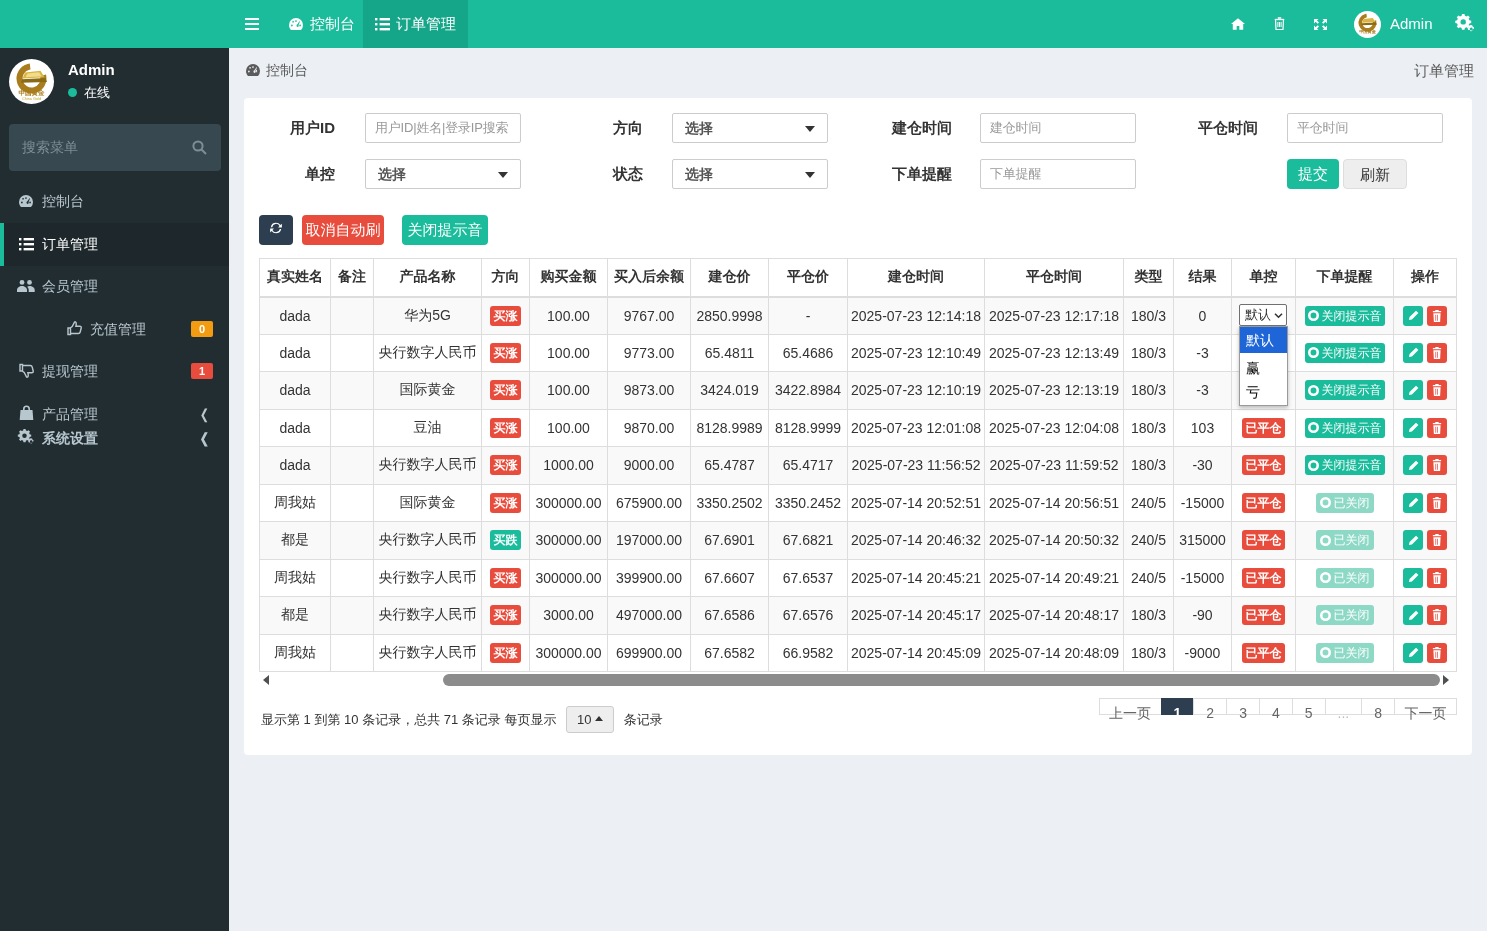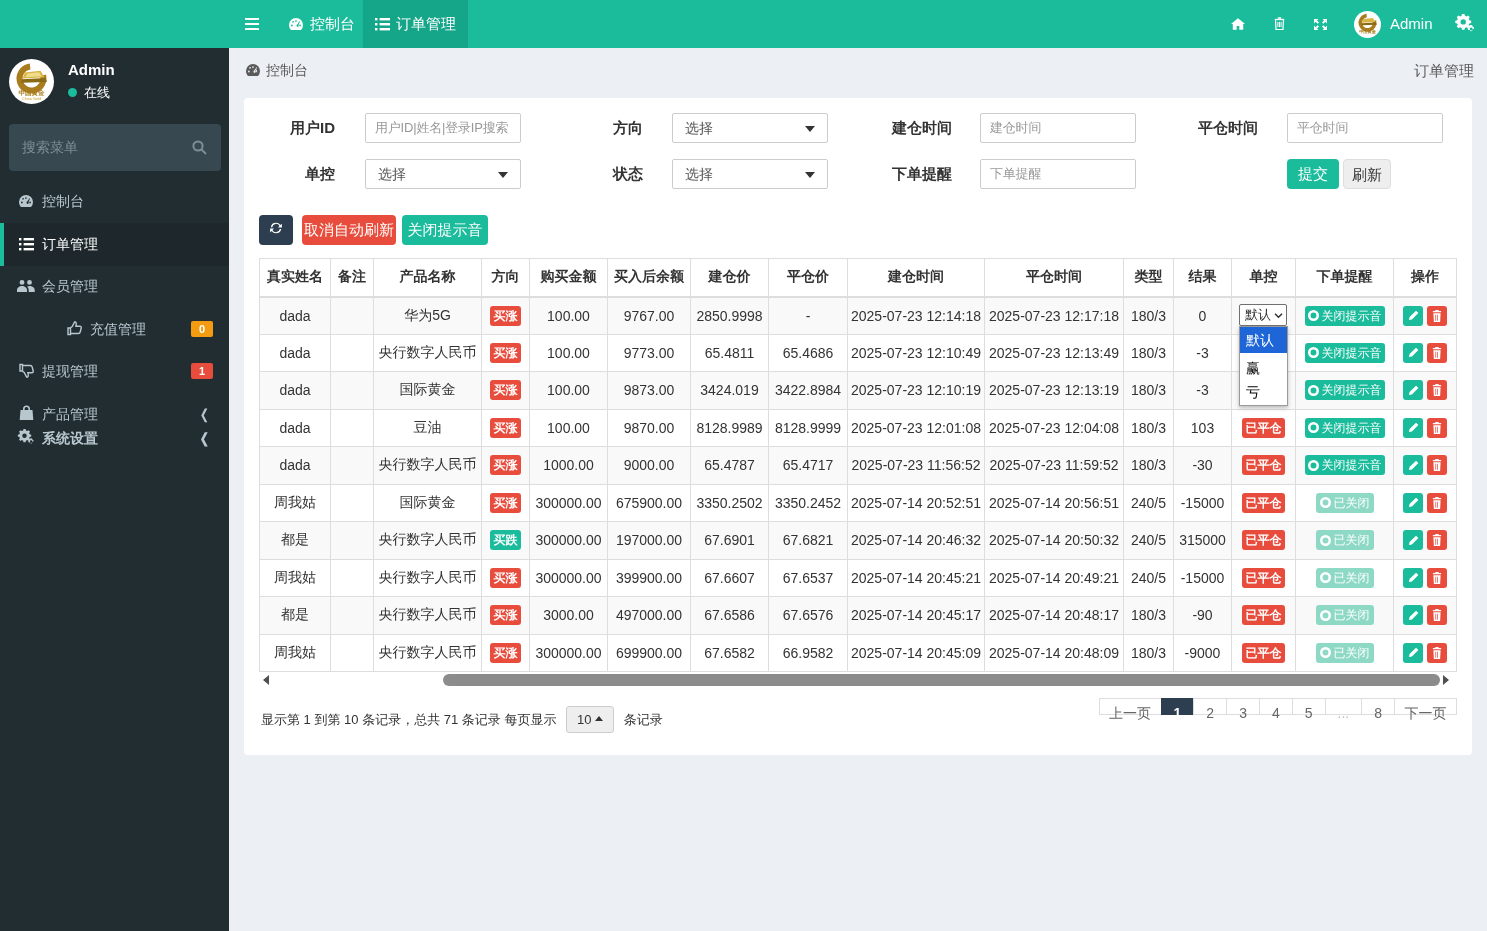"选择" .fselect { font-weight: none -> bold }
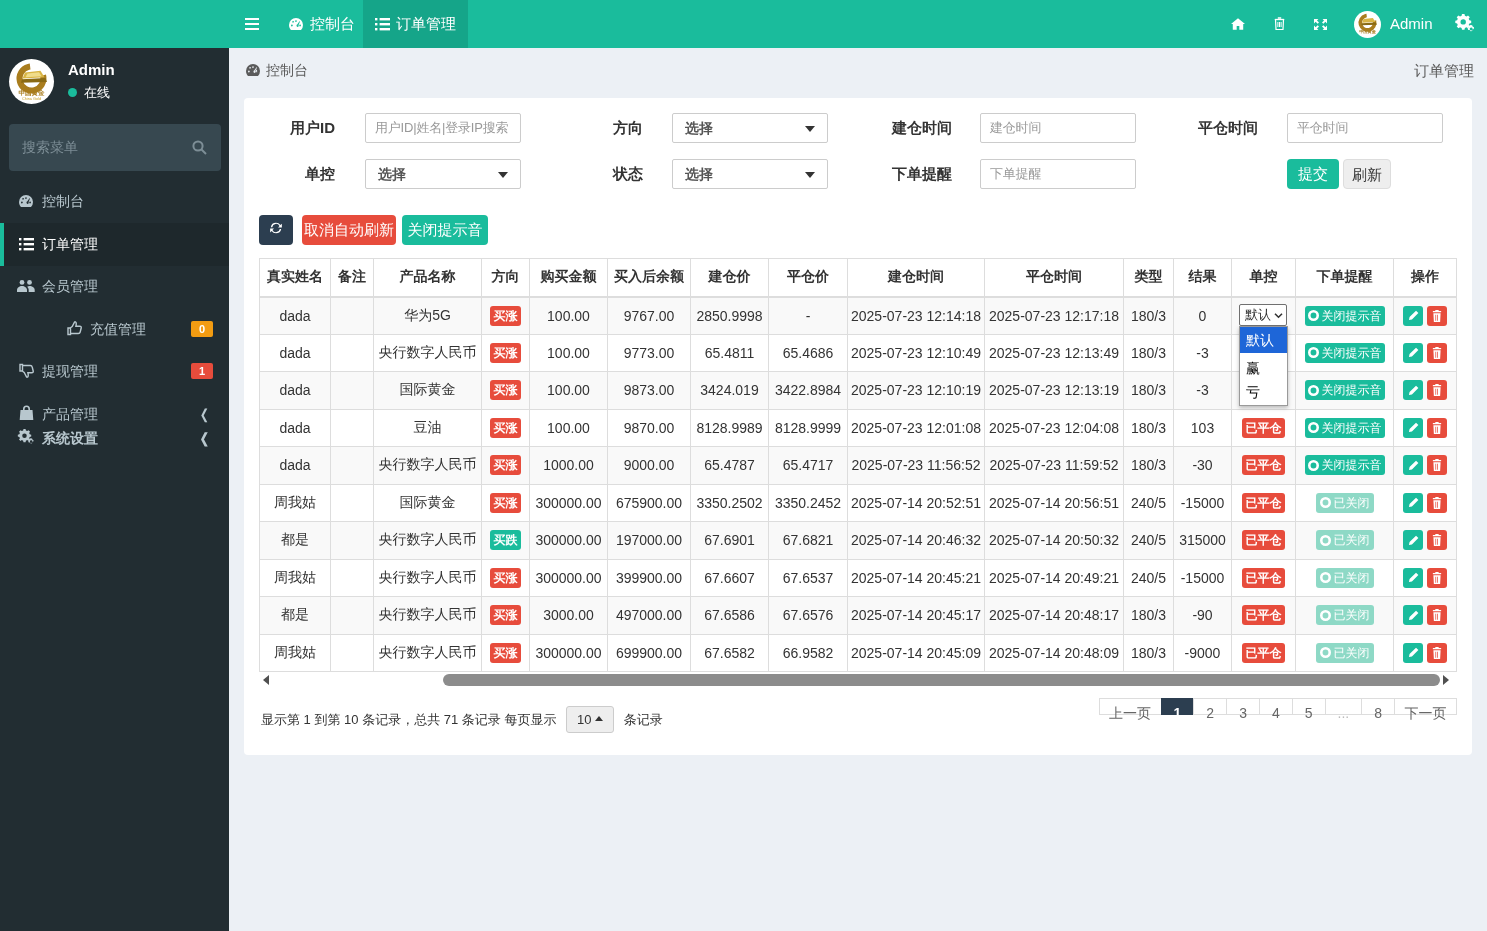"刷新" div.btn { width: 48px -> 64px }
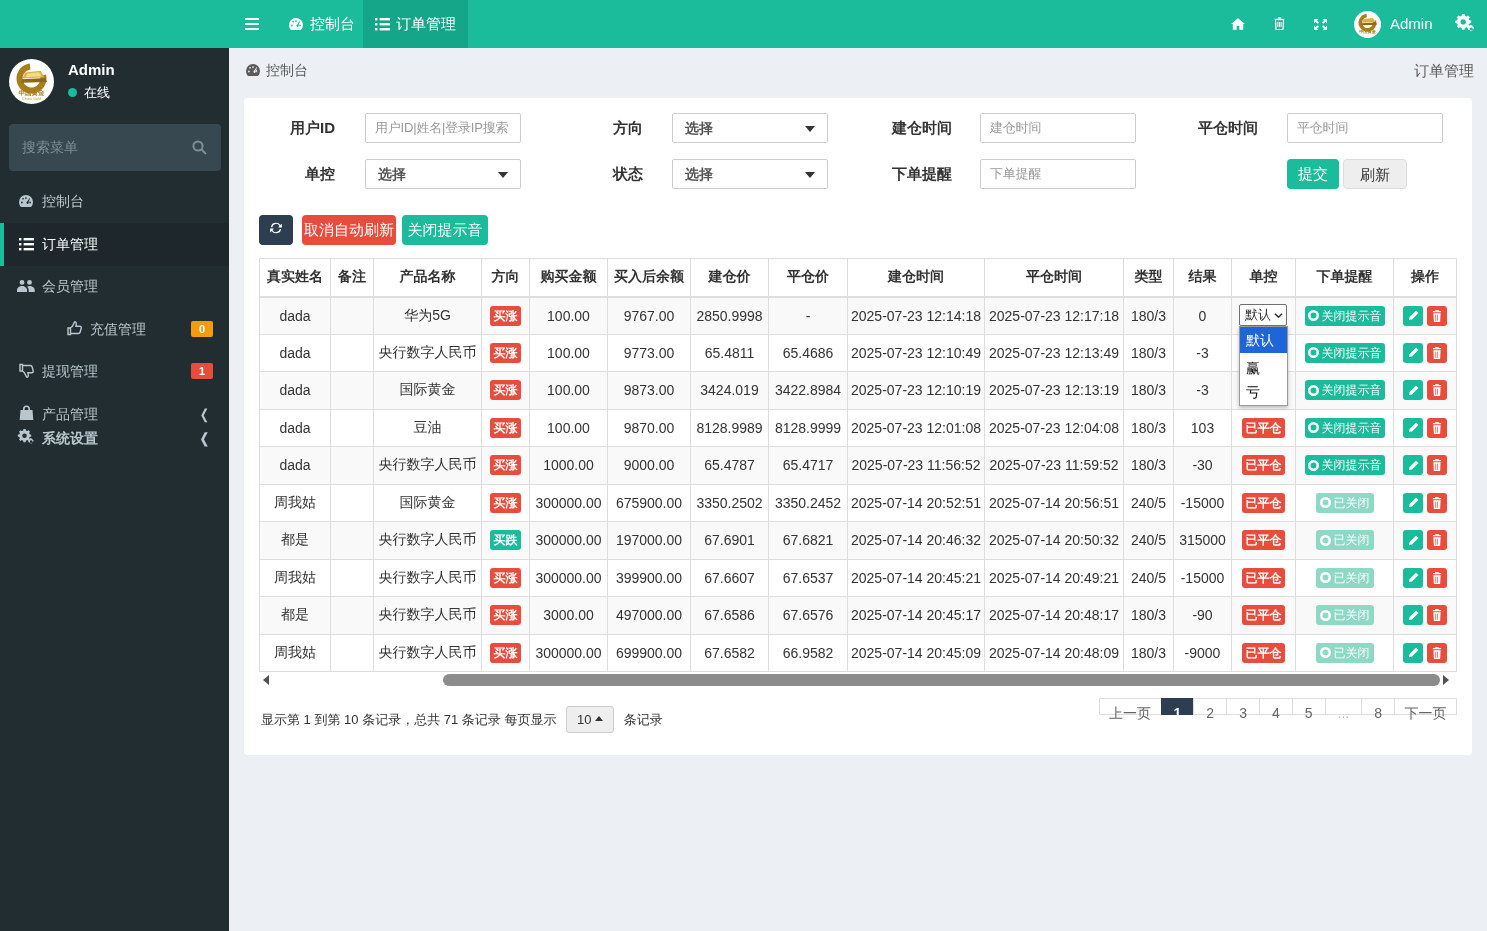"取消自动刷新" div.btn { width: 94px -> 82px }
